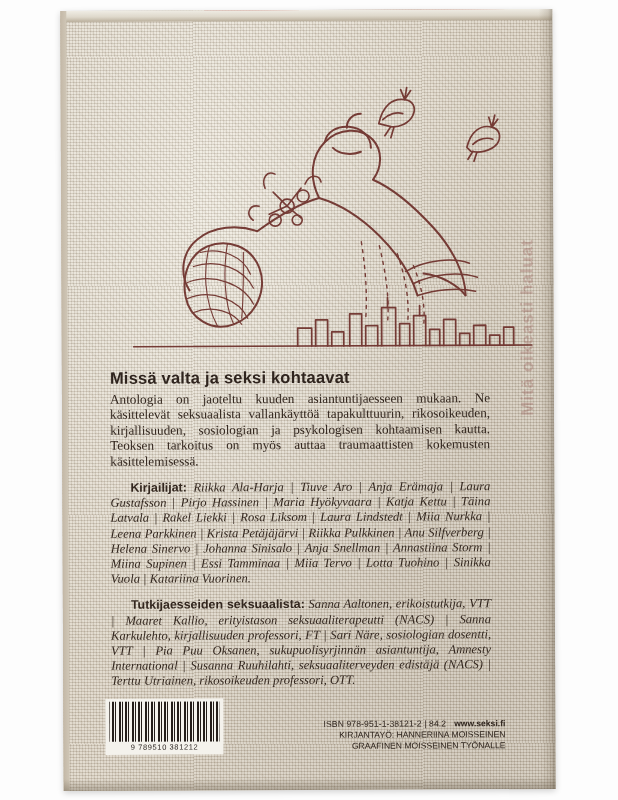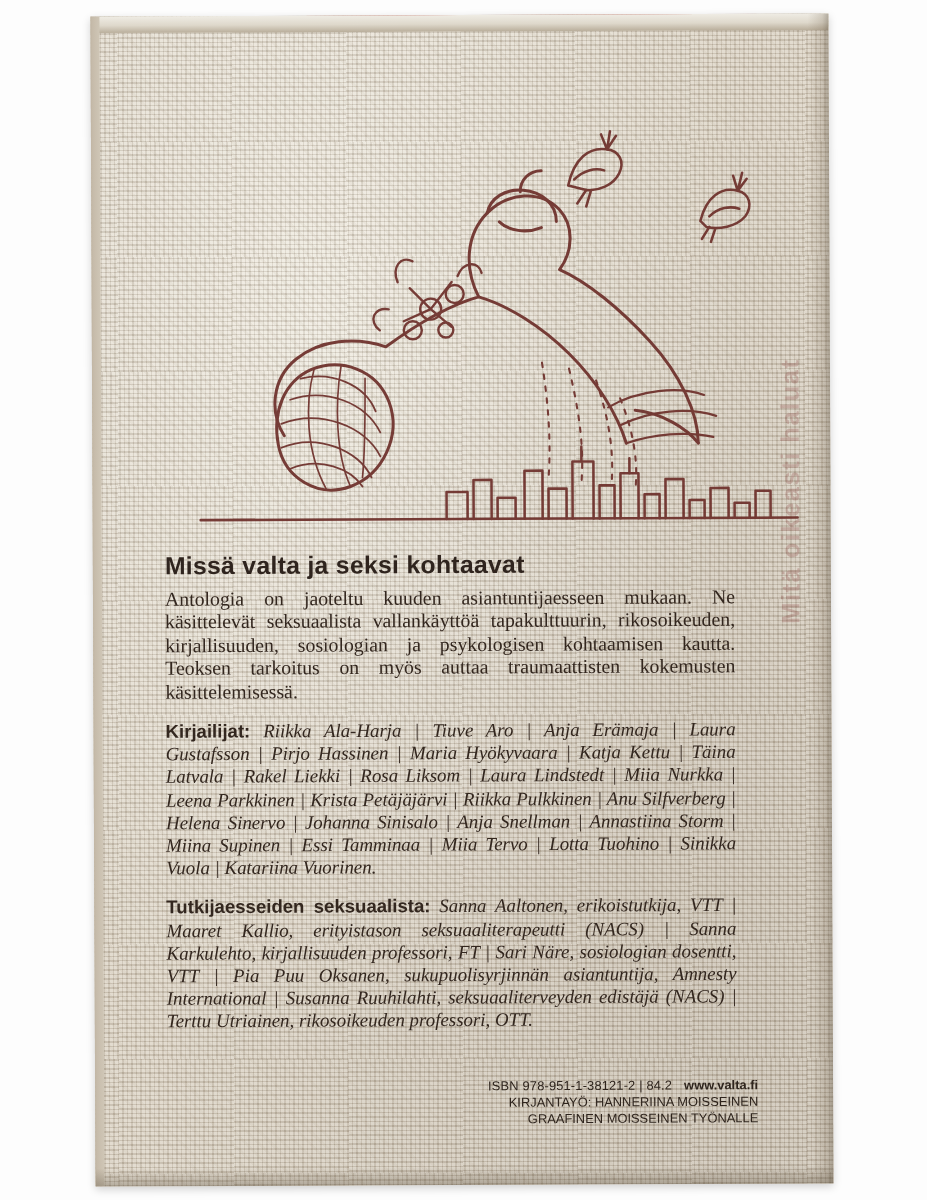"Kirjailijat:" .credit-label { margin-left: none -> 20px }
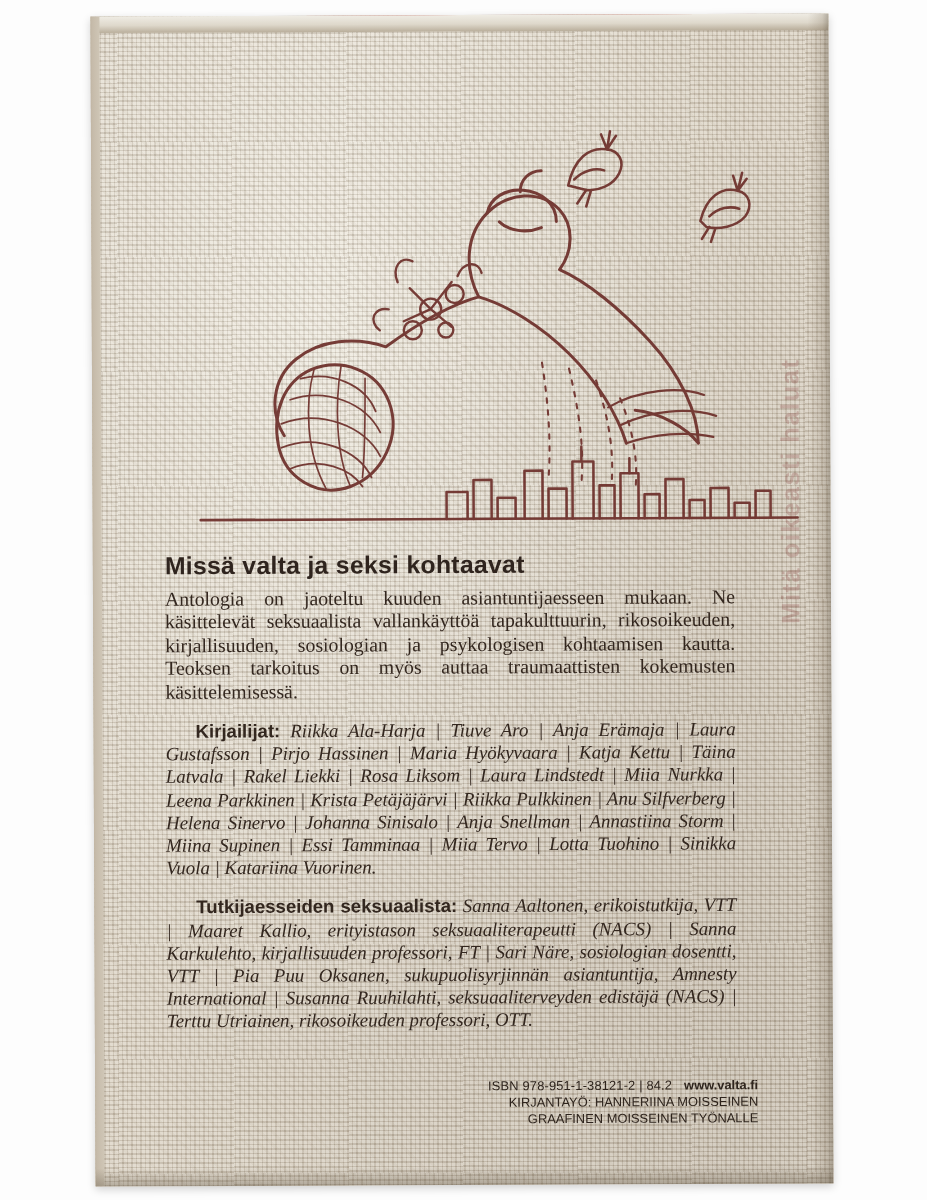"www.valta.fi" span.web { text: www.valta.fi -> www.seksi.fi }
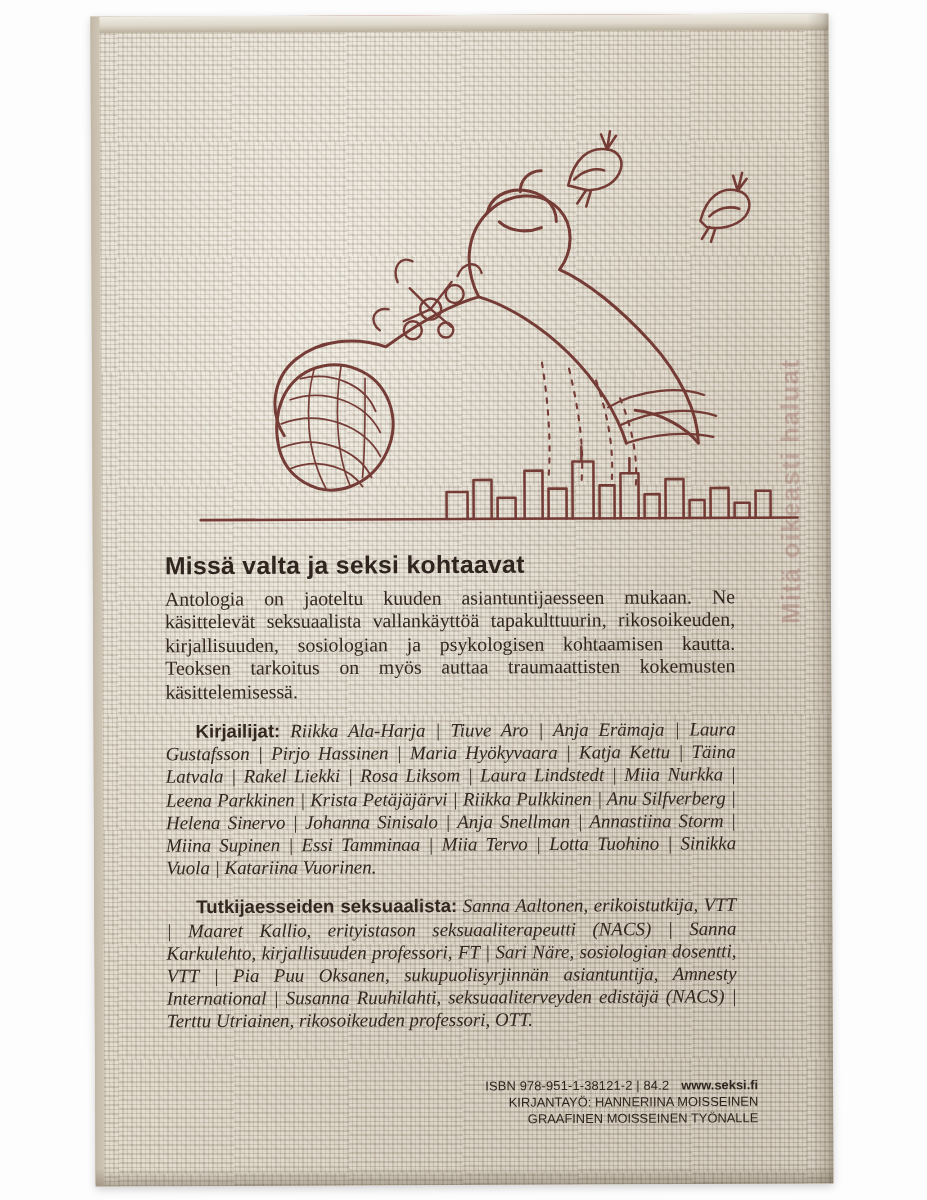"9 789510 381212" div.barcode { html: none -> <div> <div></div> <div>9 789510 381212</div> </div> }
